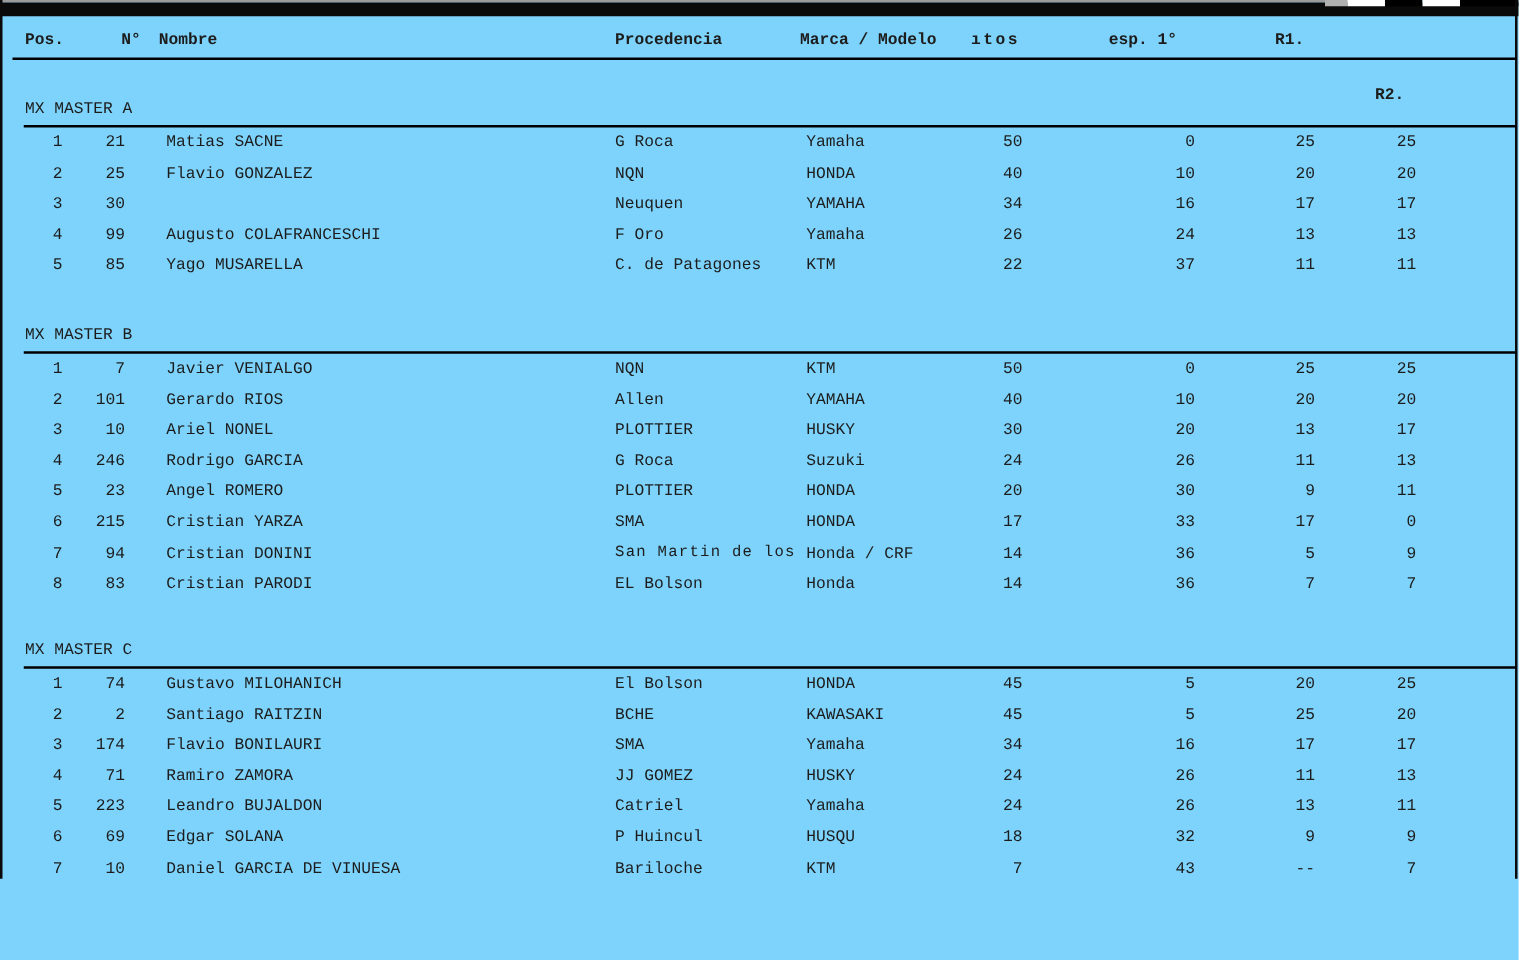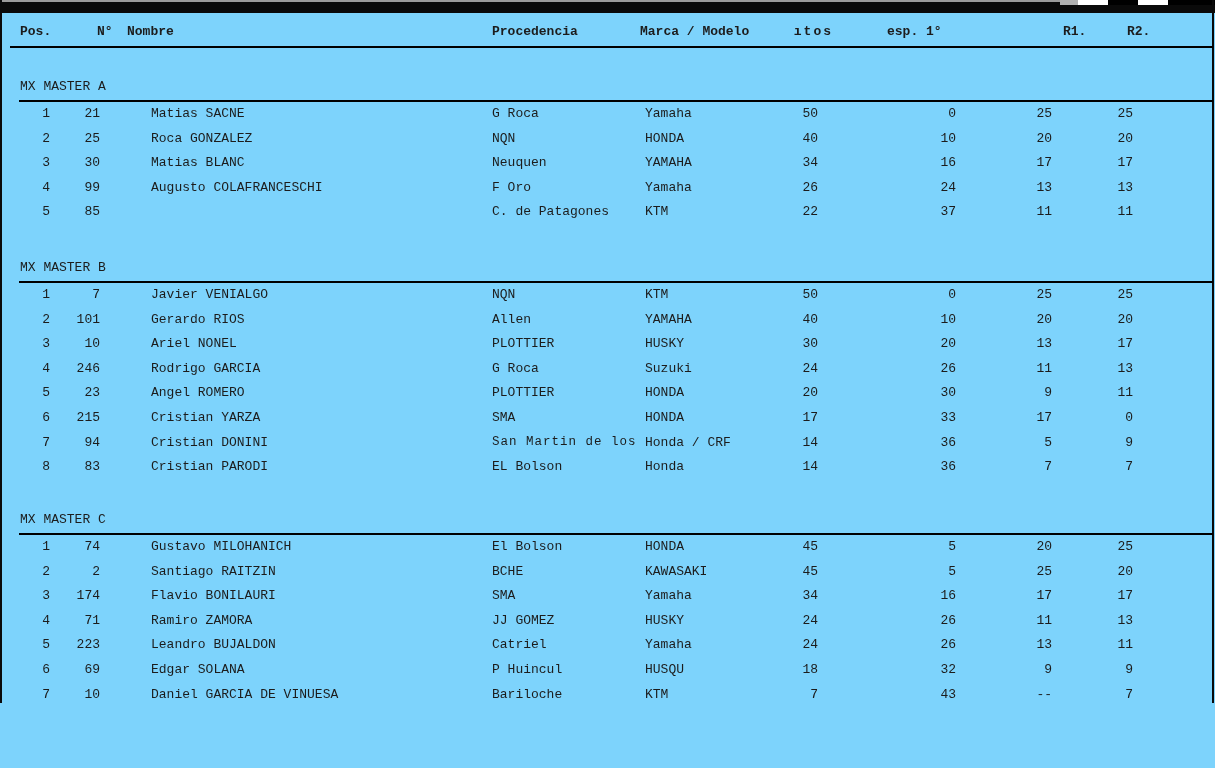"ıtos" .h-pts { text-align: right -> center }
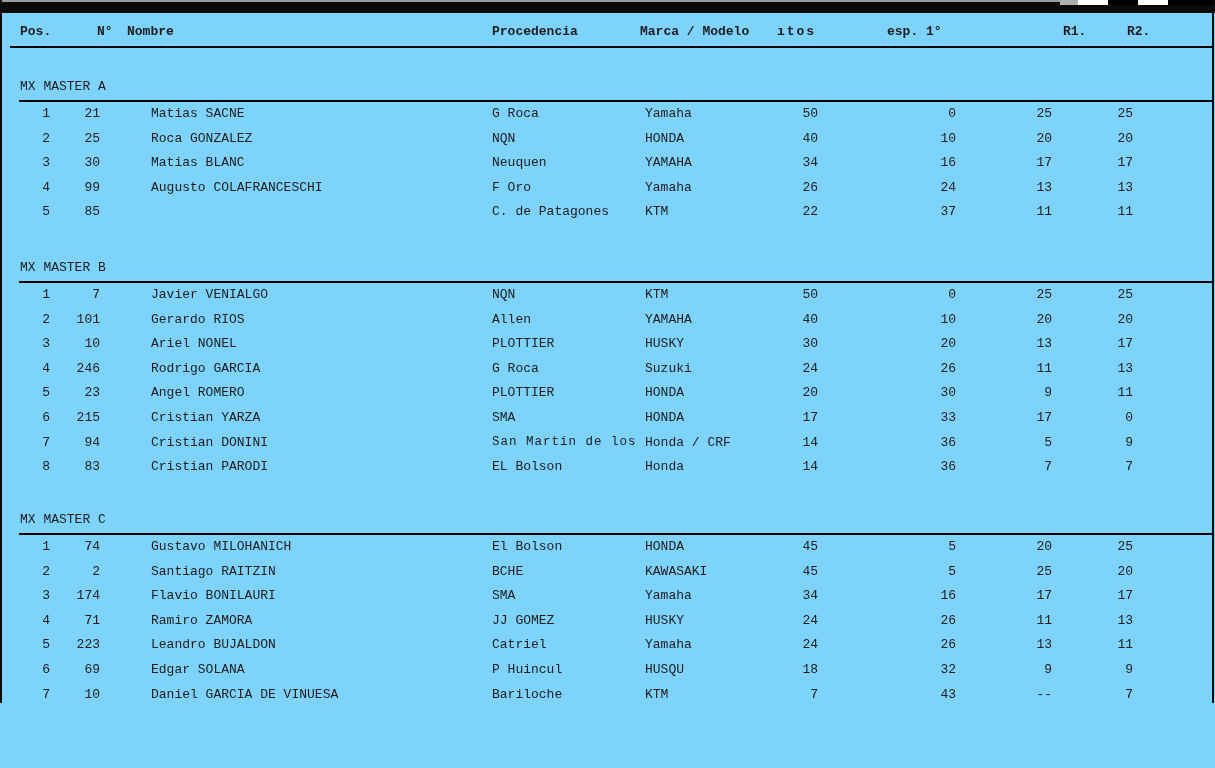"R1." .h-r1 { margin-left: 43px -> none }
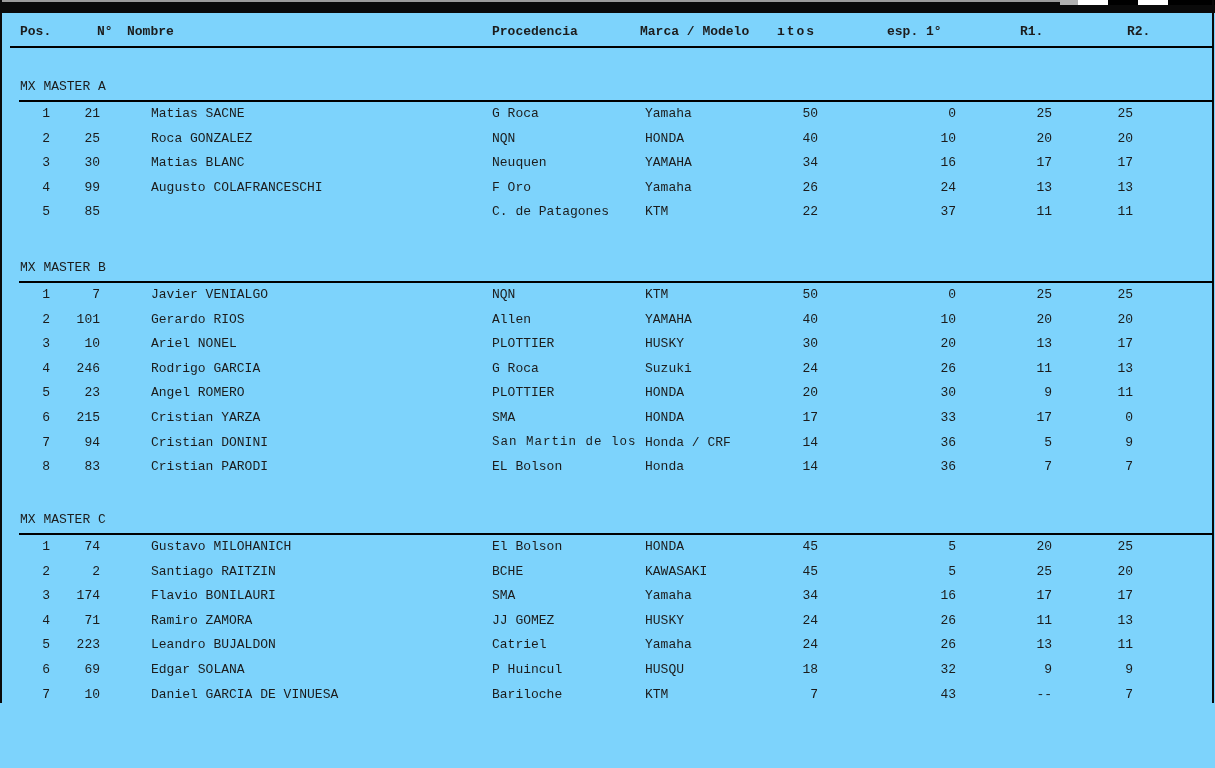"R2." .h-r2 { left: 1127px -> 1100px; margin-top: none -> 44px }
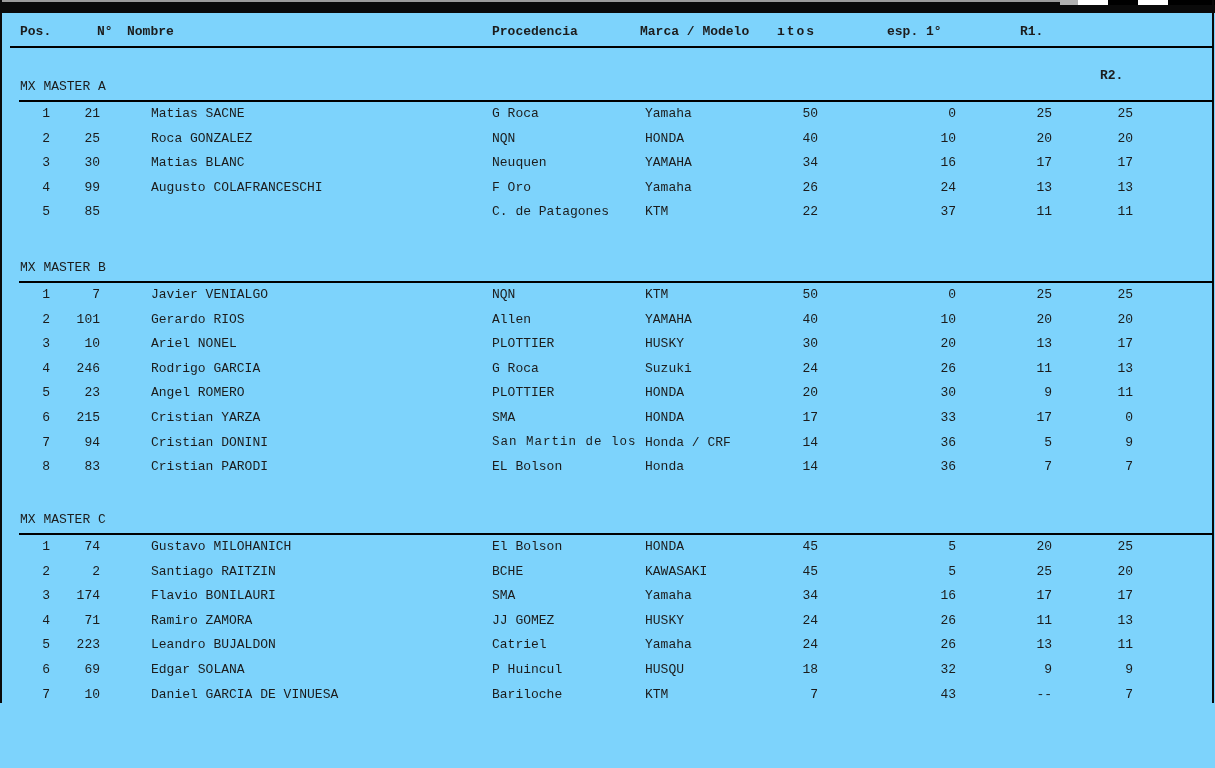"Matias SACNE" .c-nom { left: 151px -> 133px }
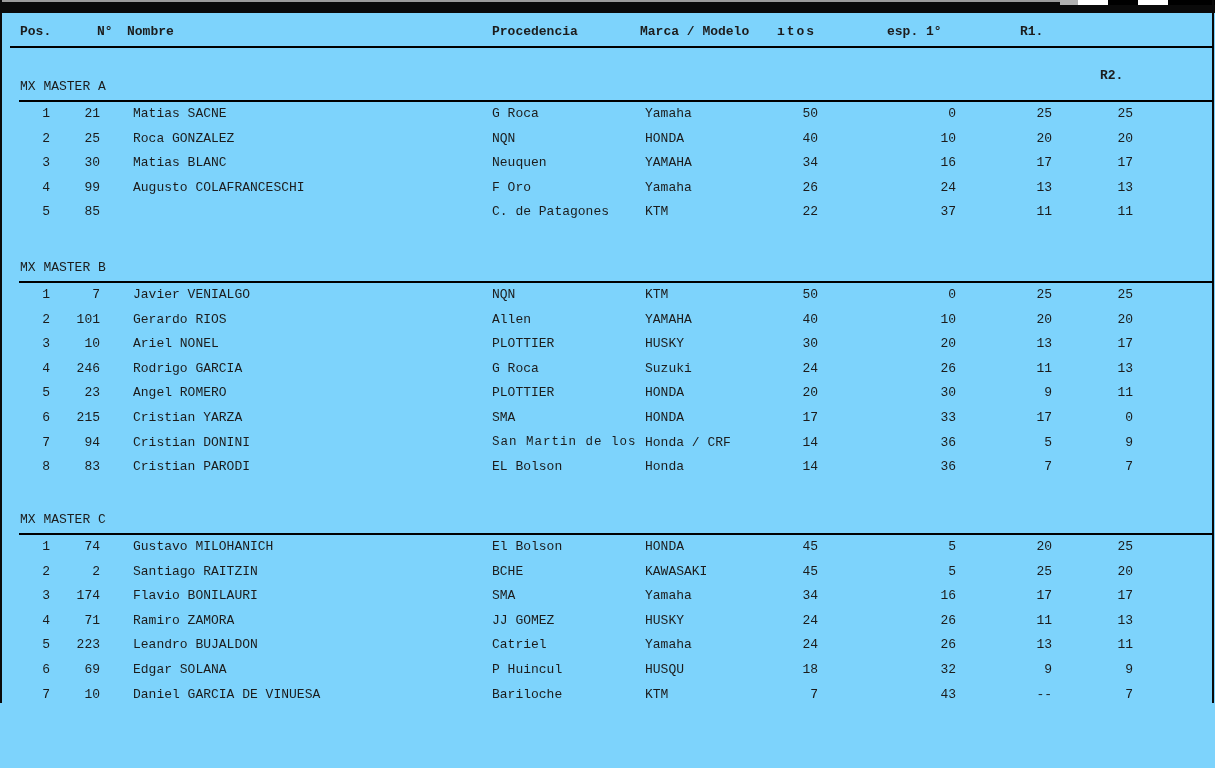"Roca GONZALEZ" span.cell { text: Roca -> Flavio }
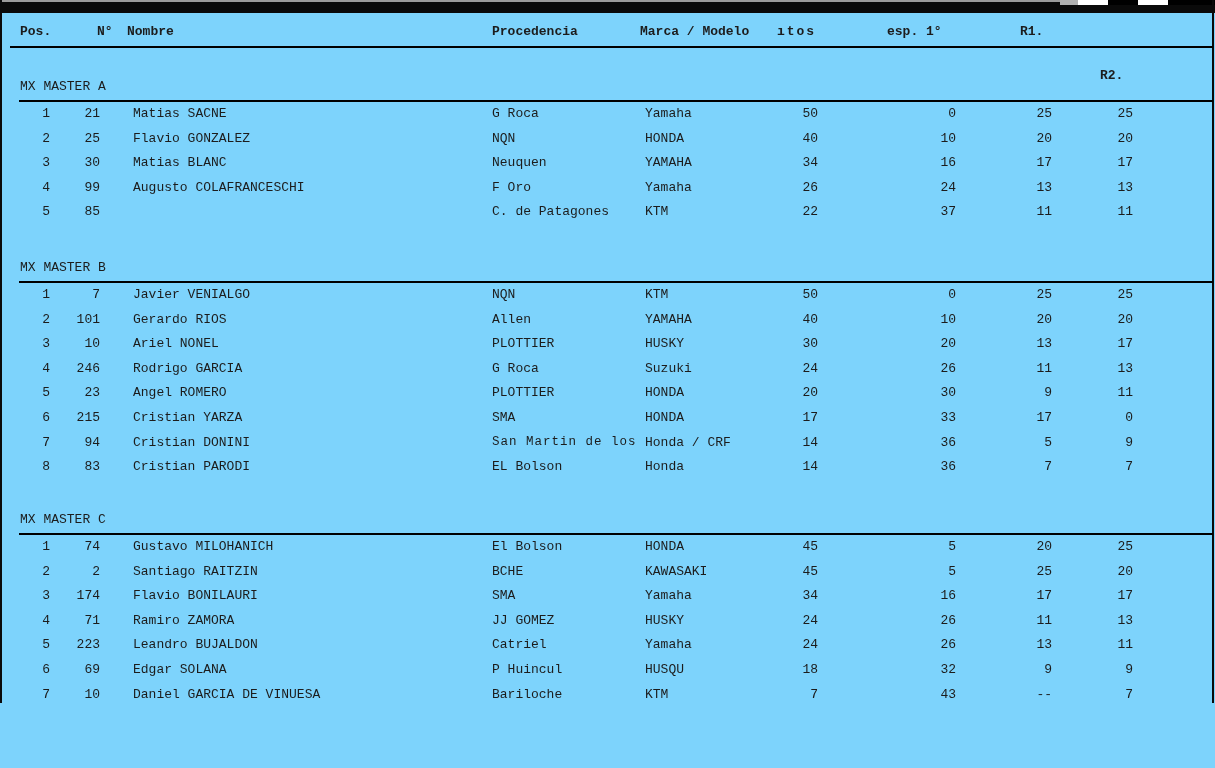"Matias BLANC" span.cell { html: <span>Matias BLANC</span> -> none }
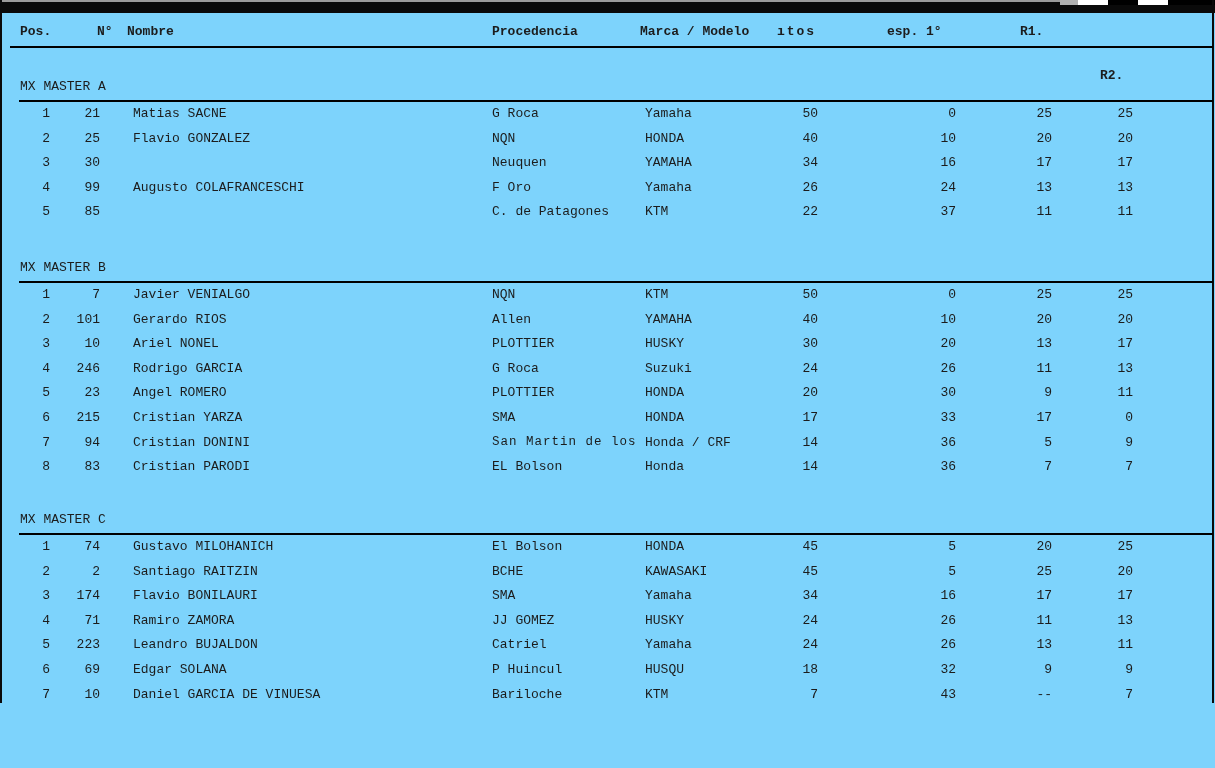"Yago MUSARELLA" span.cell { html: none -> <span>Yago MUSARELLA</span> }
